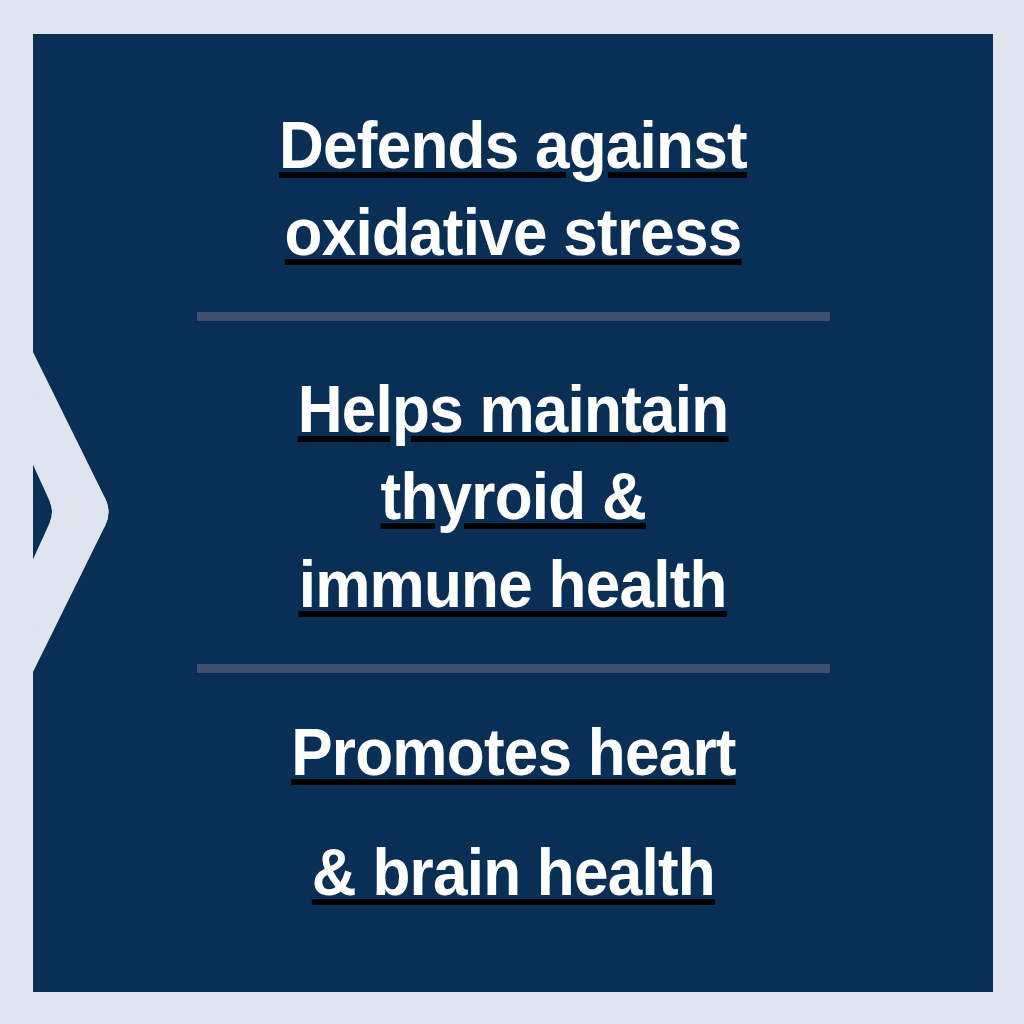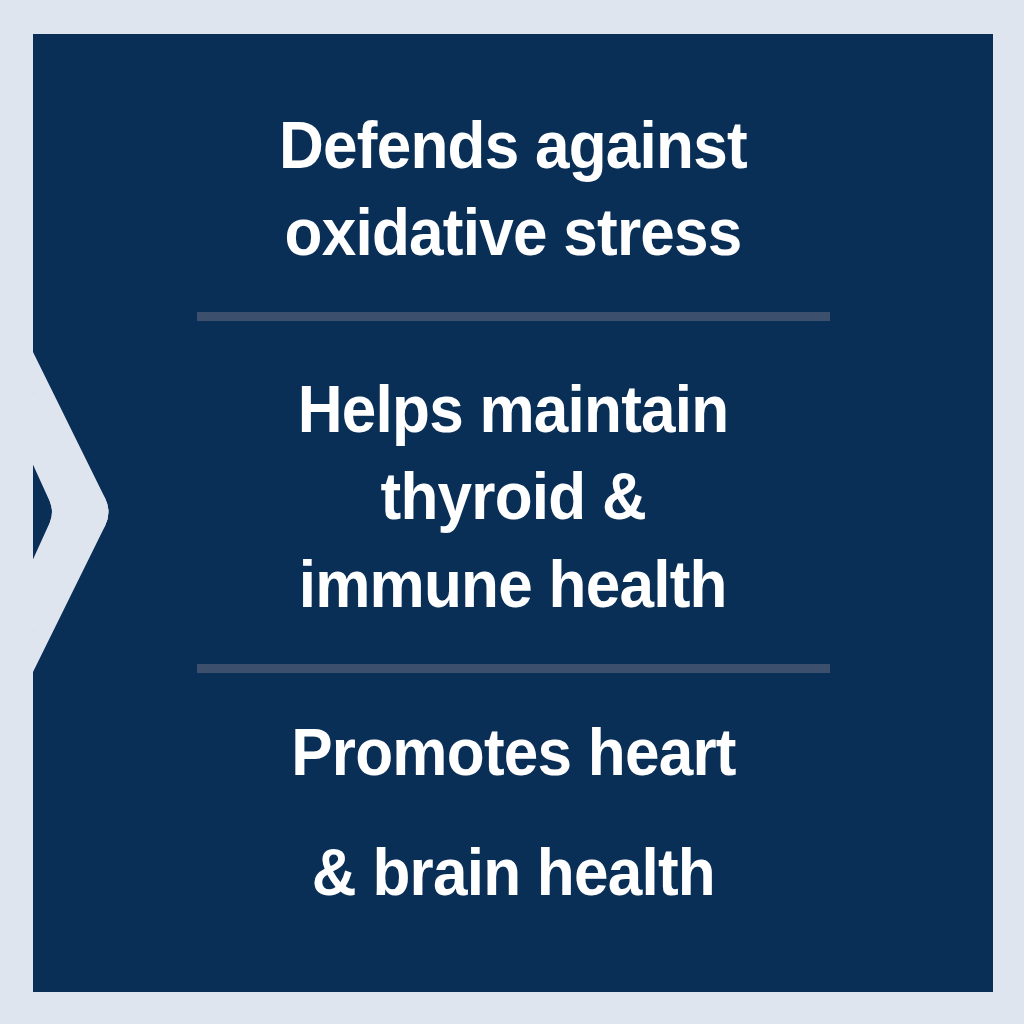"Defends against" .benefits { text-decoration: none -> underline }
